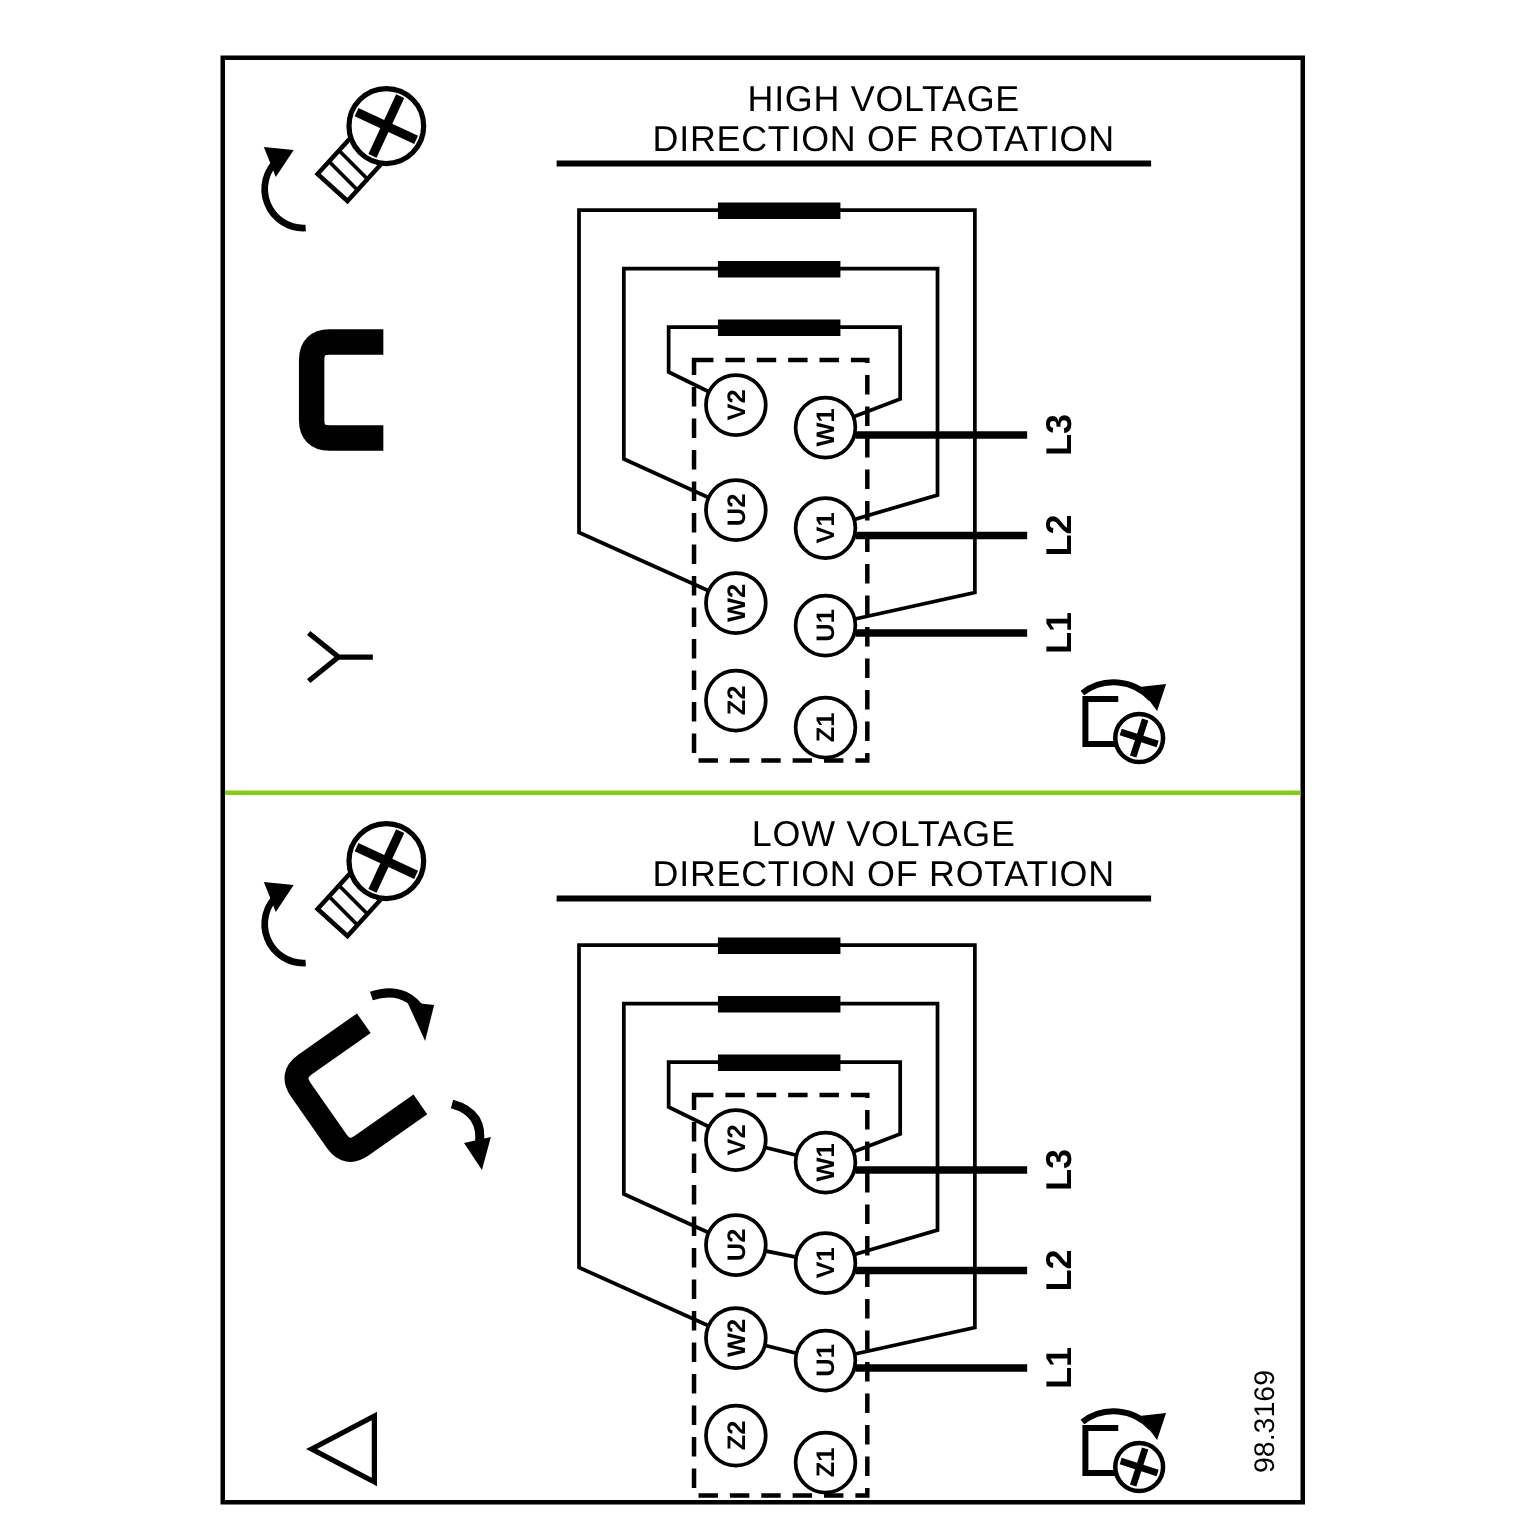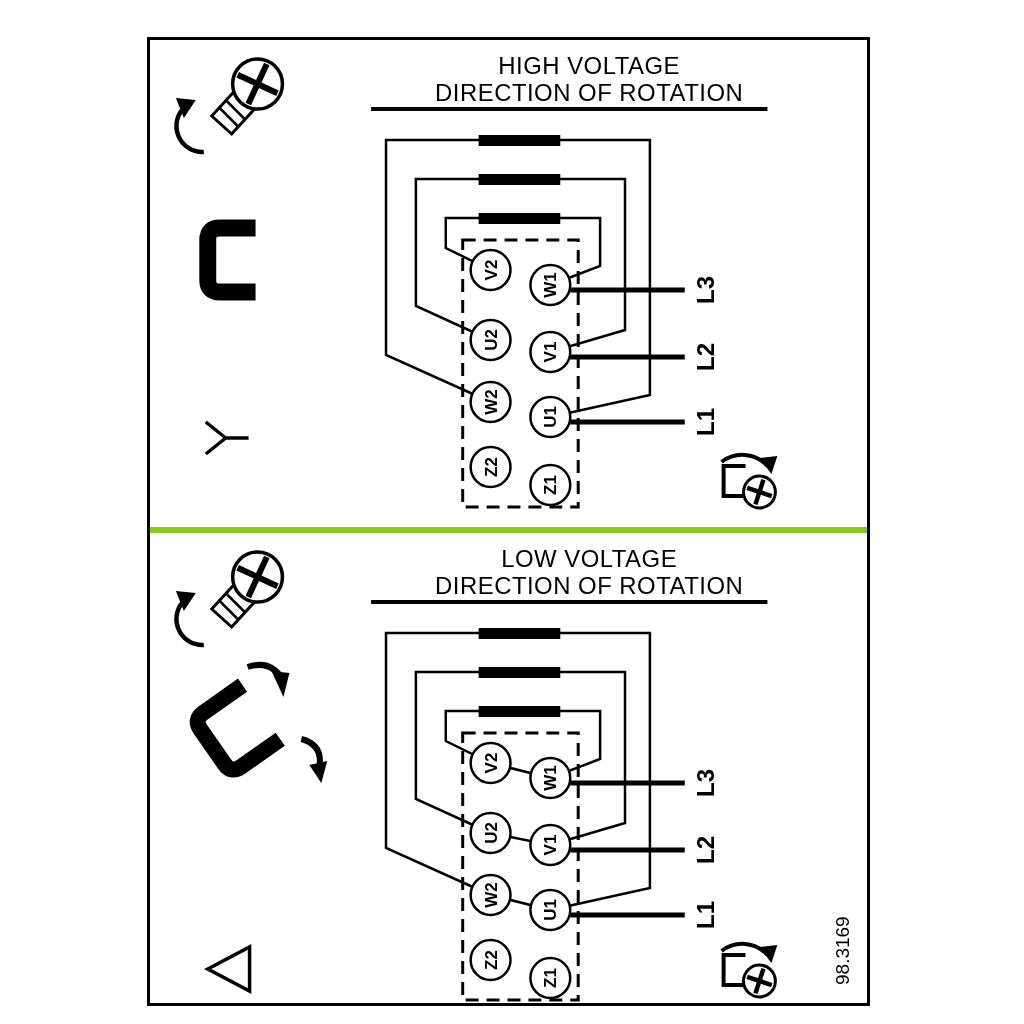"LOW VOLTAGE" .panel-low { border-top: 6px solid #84cc16 -> 3px solid #84cc16 }
